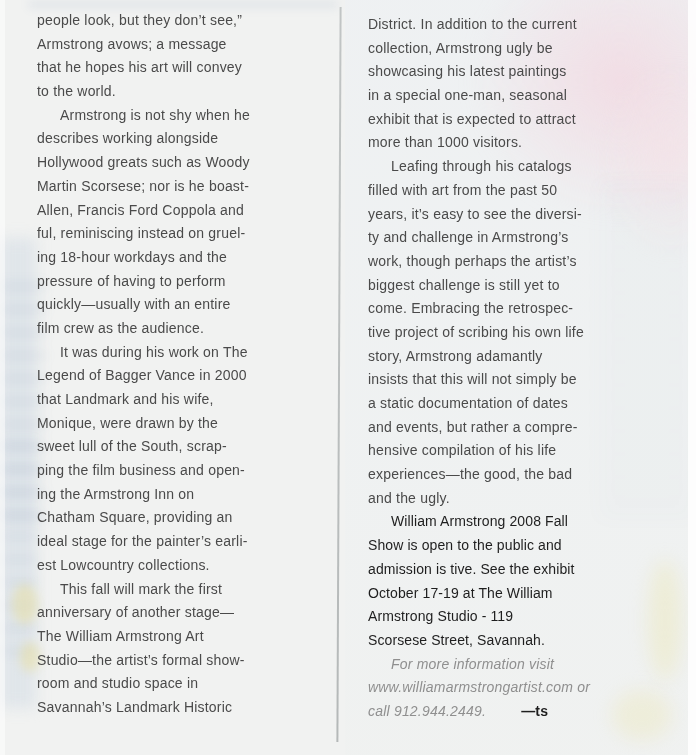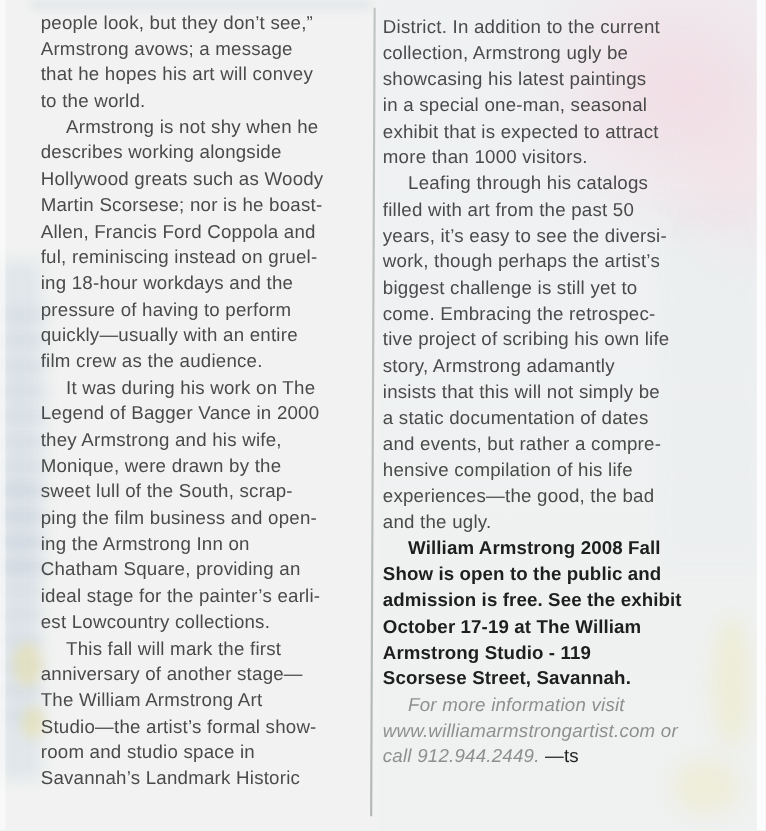"people look, but they don’t" .column { font-size: 17px -> 14px }
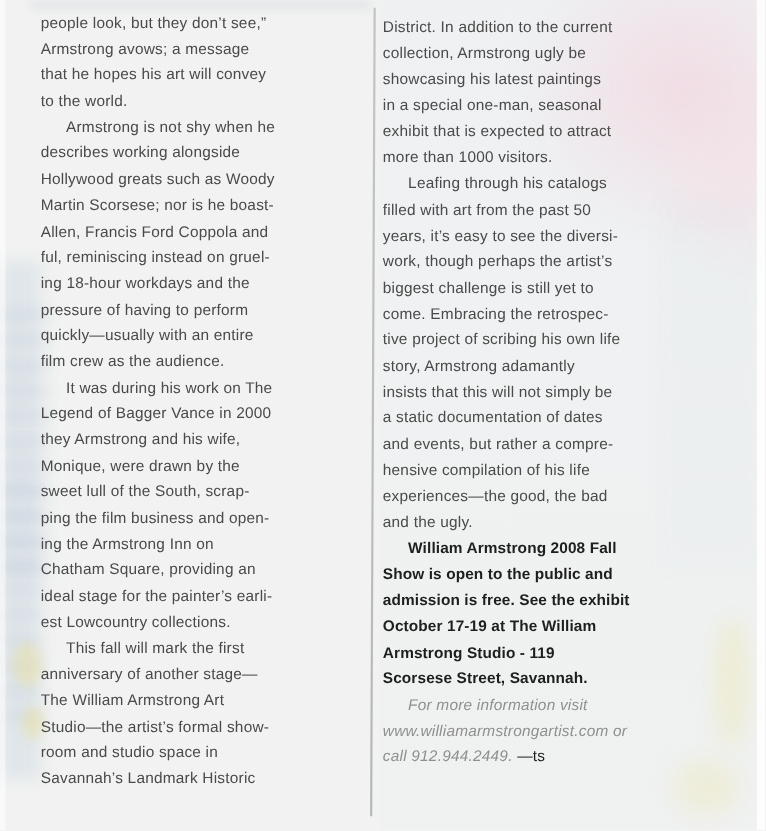"District. In addition to the" .col-right { left: 348px -> 368px }
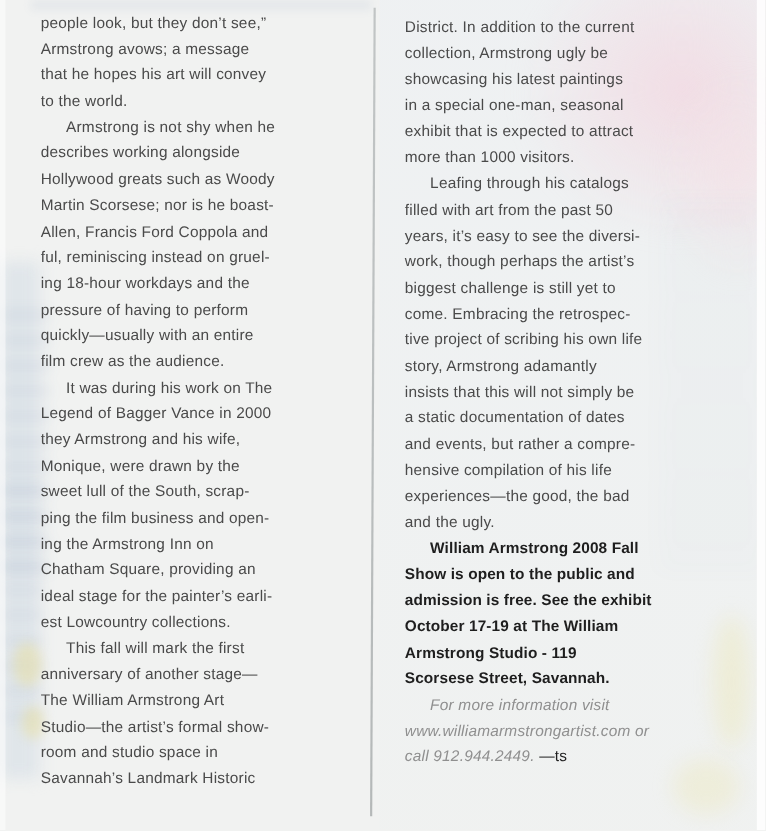"ty and challenge in Armstrong’s" div.line { html: none -> <div><span>ty and challenge in Armstrong’s</span></div> }
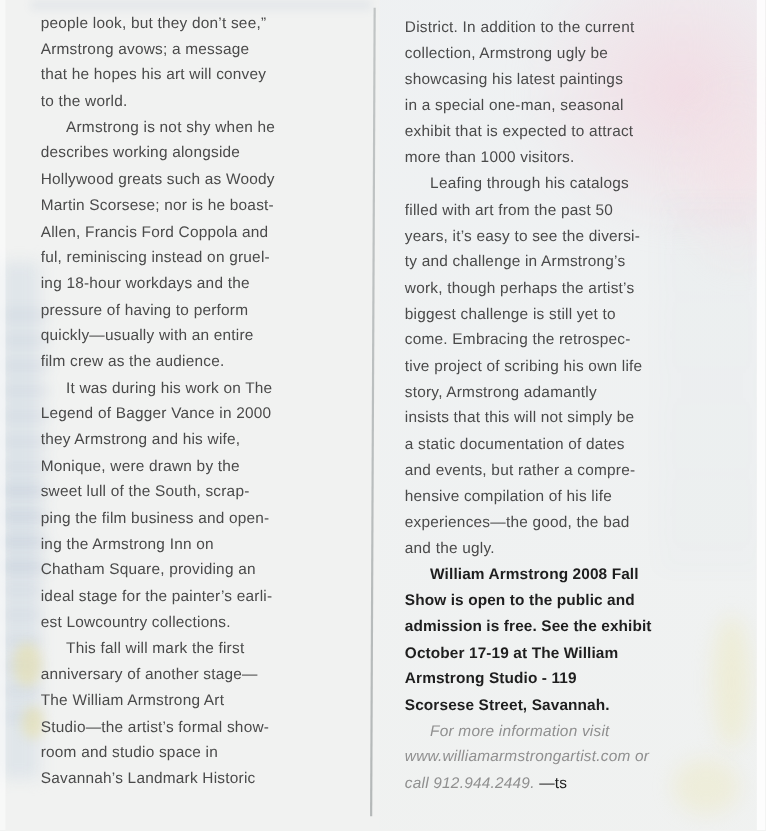"they Armstrong and his wife," span.seg-n { text: they Armstrong -> that Landmark }
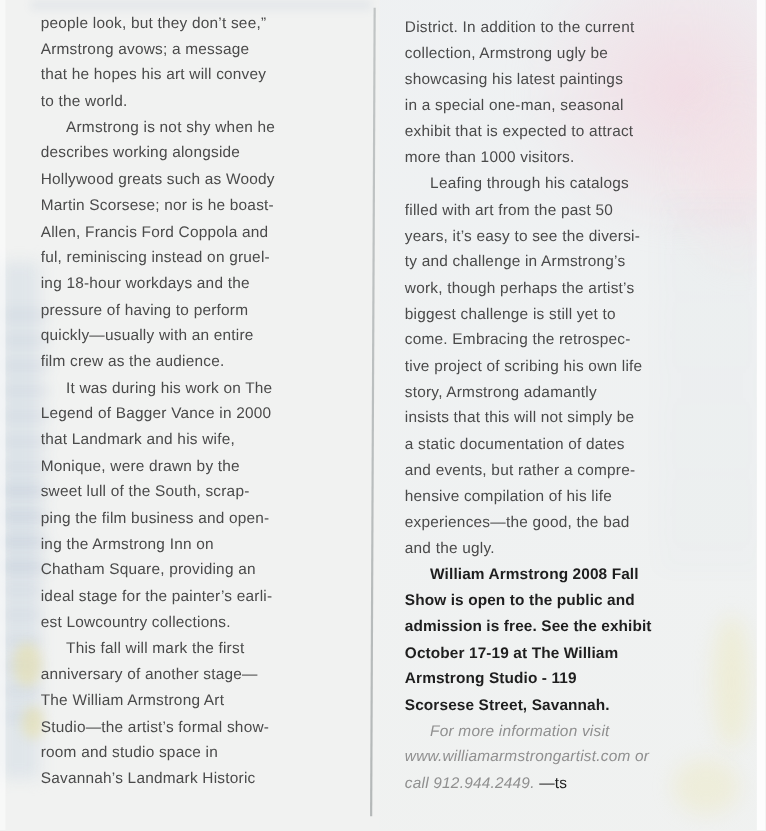"William Armstrong 2008 Fall" .seg-b { font-weight: bold -> normal }
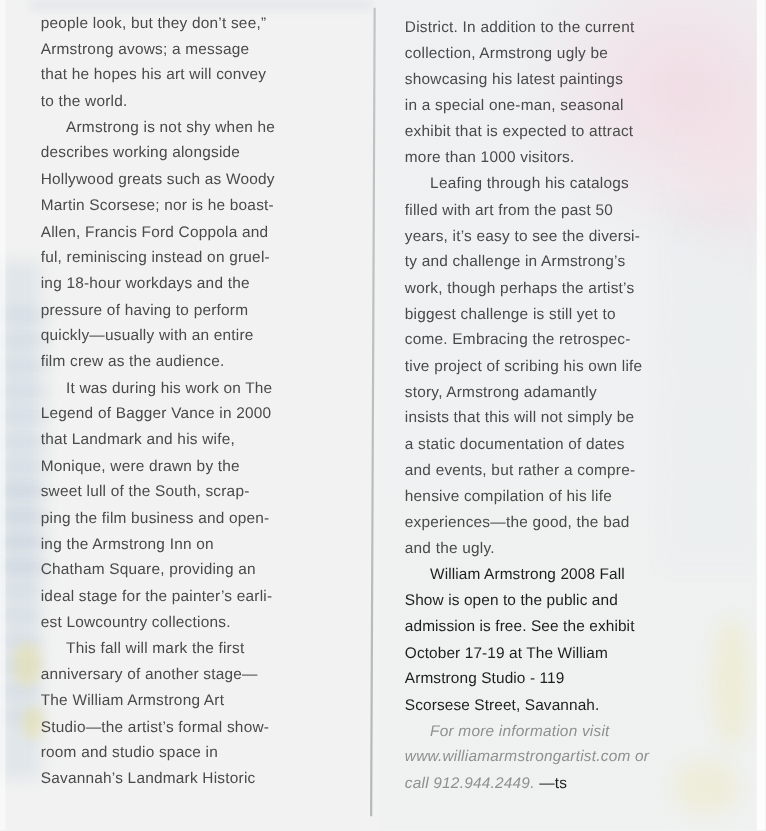"admission is free. See the" span.seg-b { text: free -> tive }
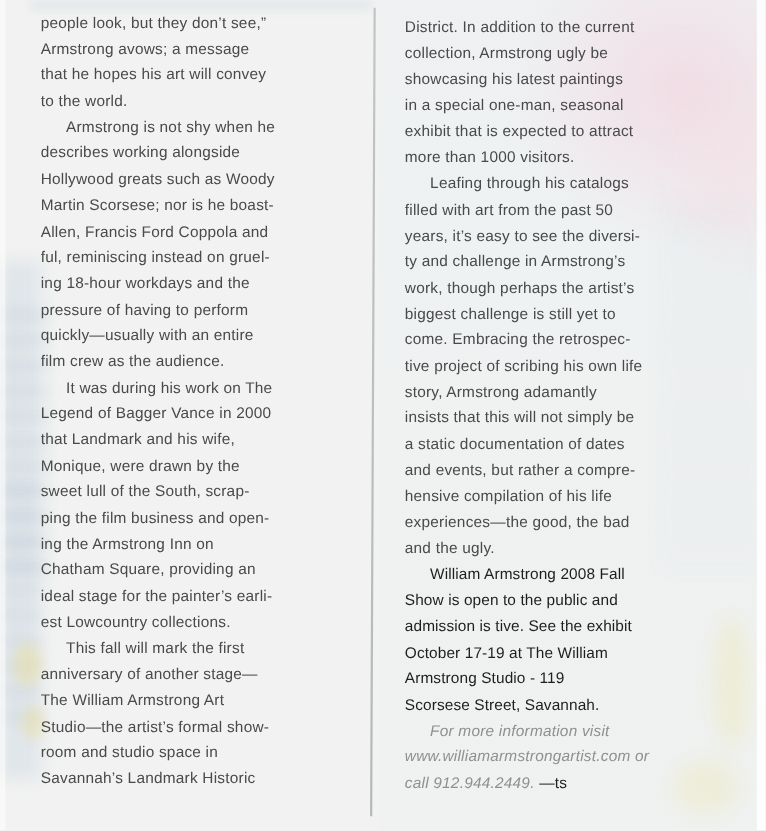"—ts" .seg-bt { font-weight: normal -> bold; margin-left: none -> 31px }
